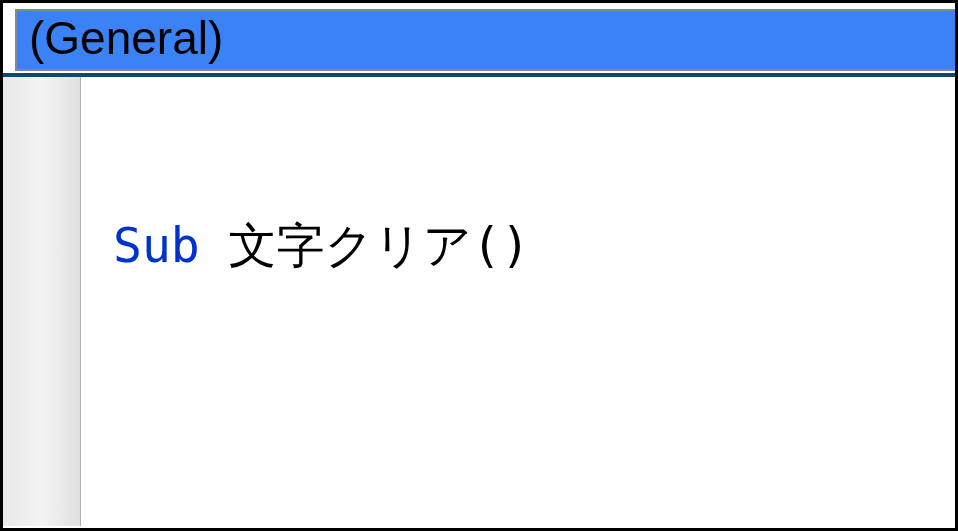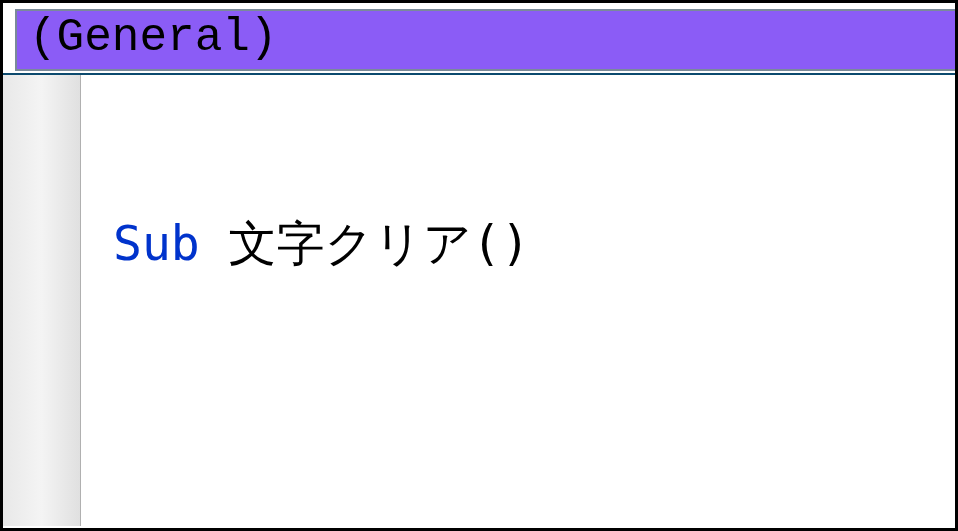"(General)" .dropdown-bar { background: #8b5cf6 -> #3b82f6; font-family: Liberation Mono, monospace -> Liberation Sans, sans-serif }
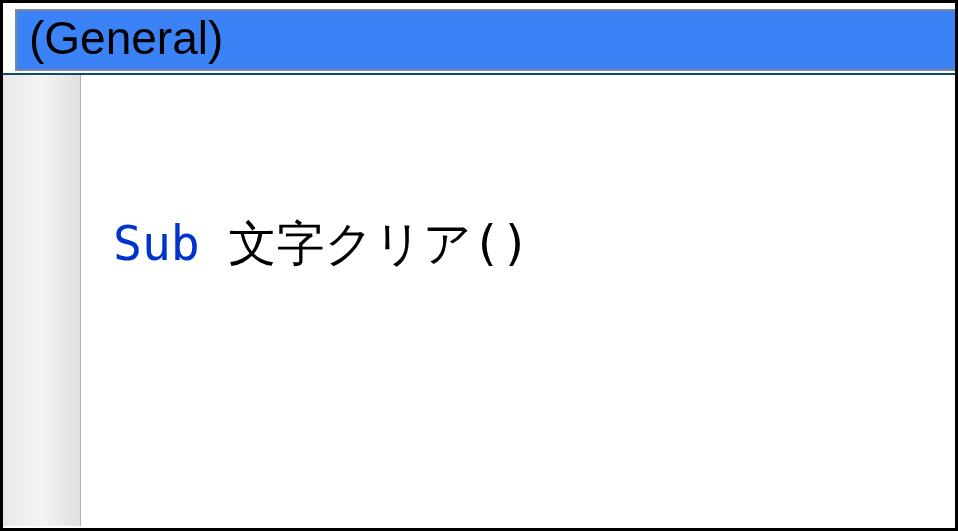"Sub 文字クリア()" .editor-area { border-top: 2px solid #0c4a6e -> 4px solid #0c4a6e }
